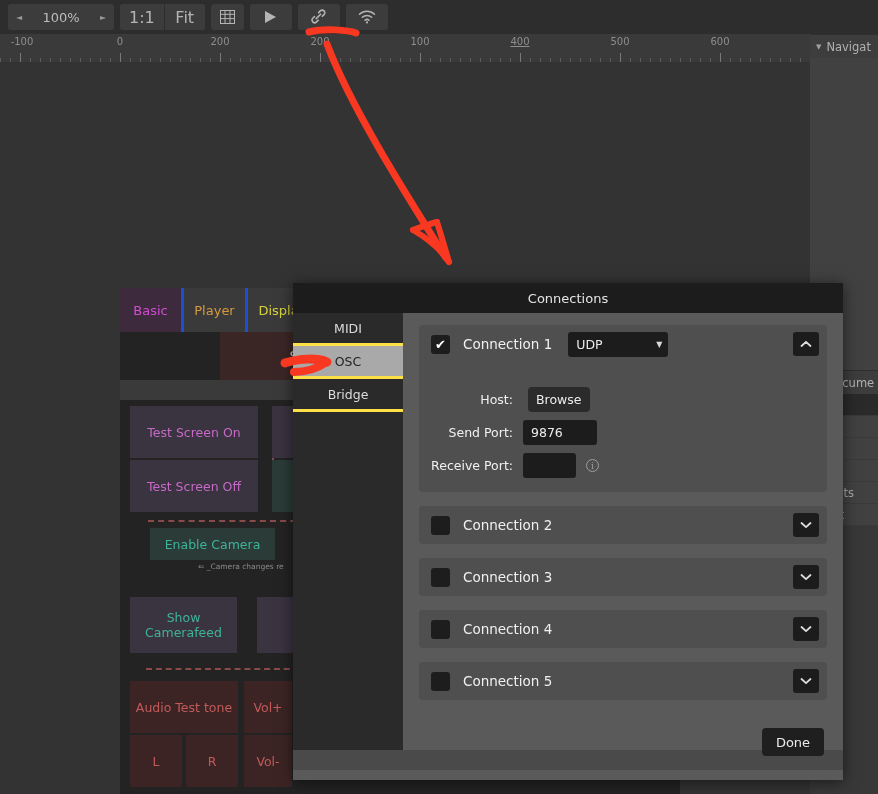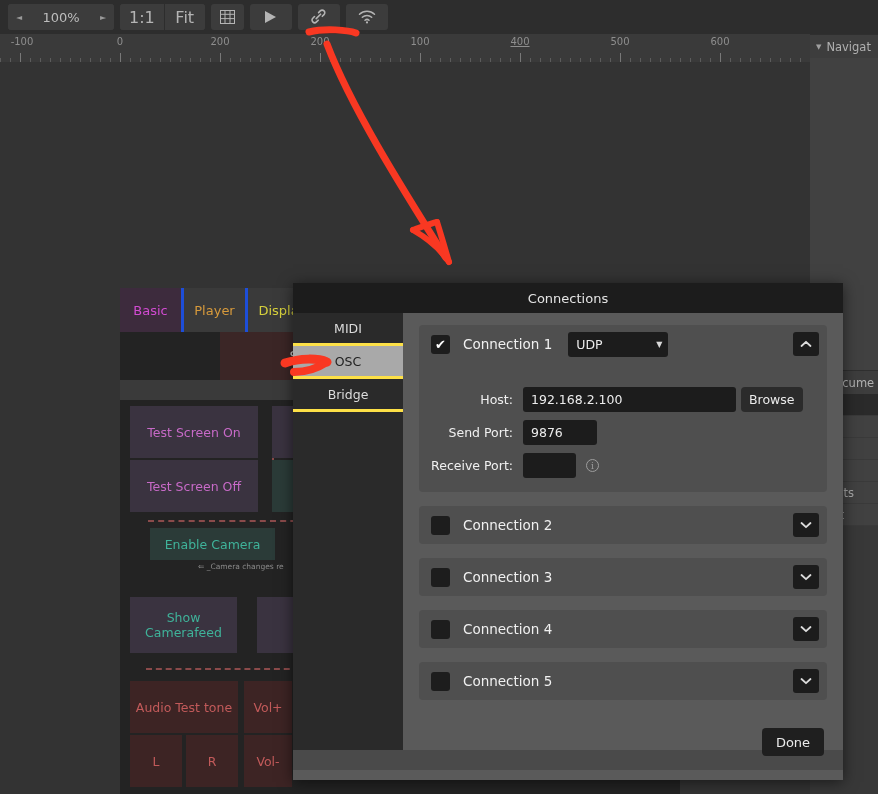"192.168.2.100" div.finput { html: <div>192.168.2.100</div> -> none }
